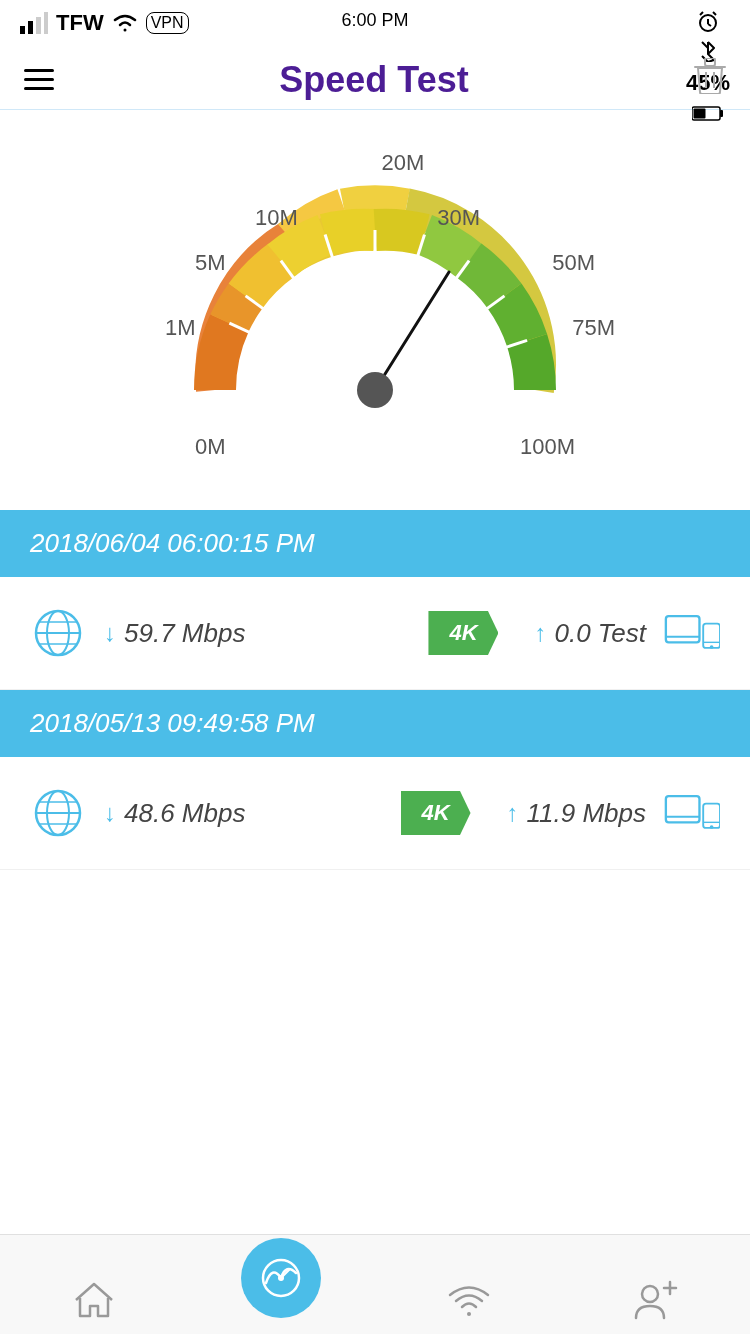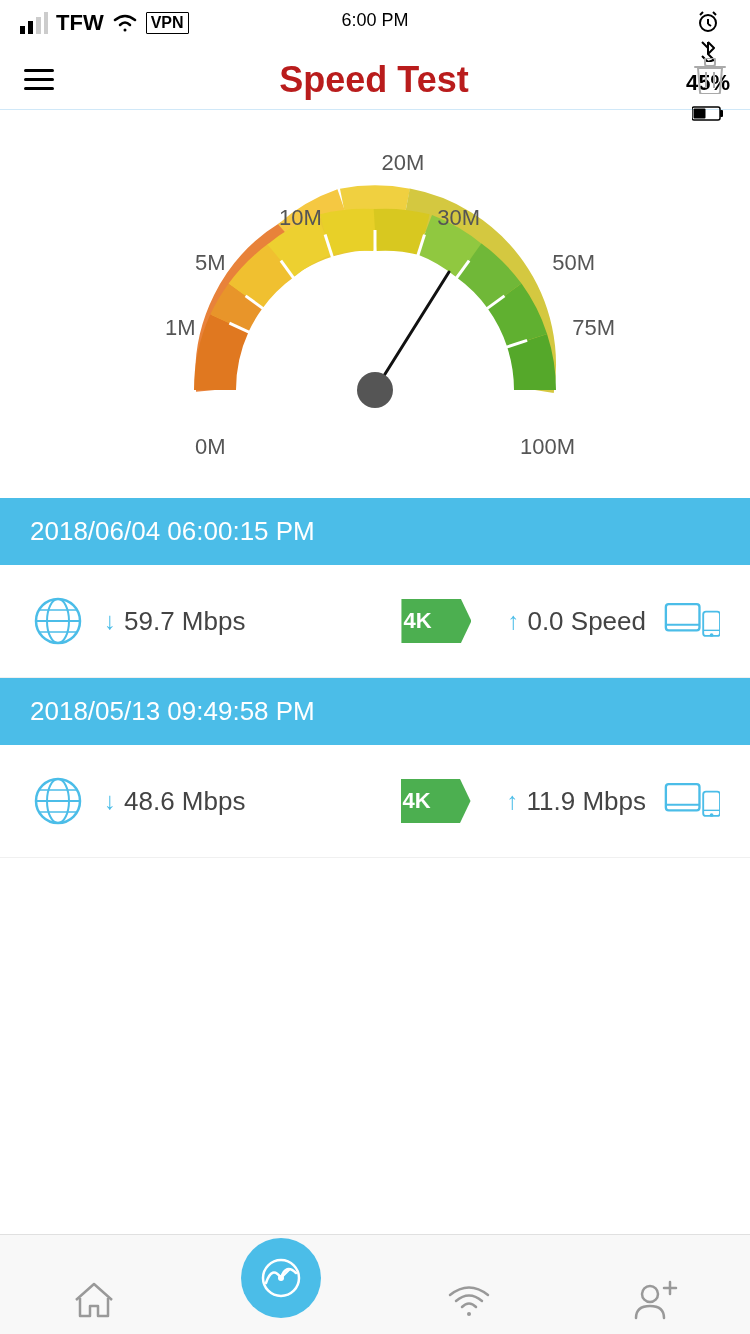"VPN" span { border-radius: 1px -> 8px; font-weight: 700 -> 400 }
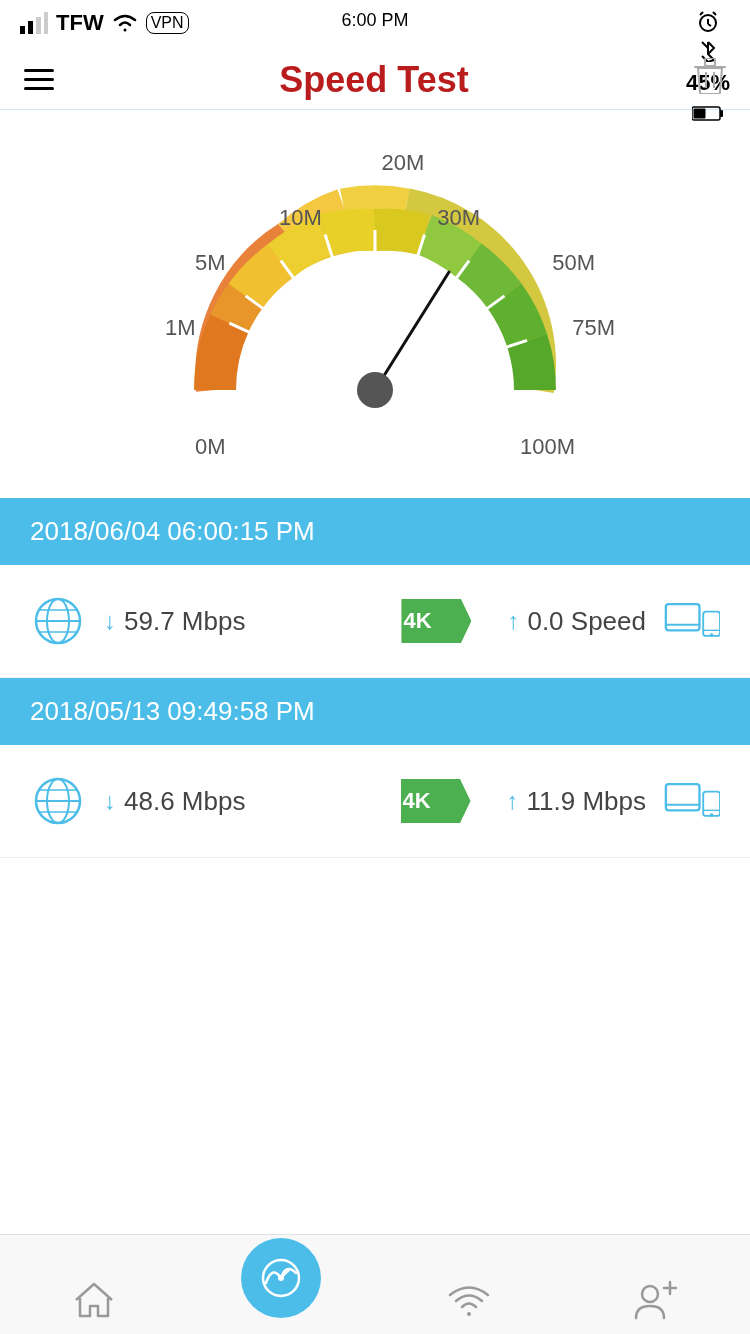"Speed Test" .nav-title { color: #b91c1c -> #4c1d95 }
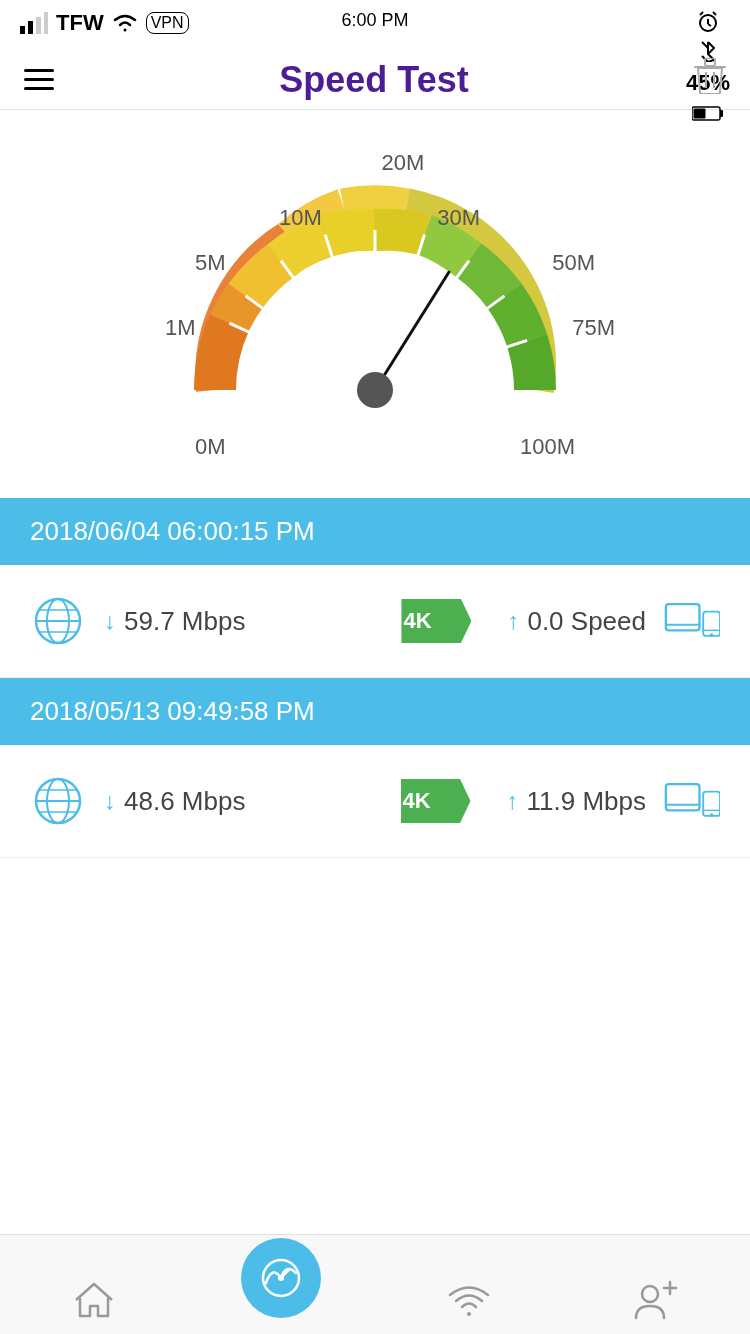"10M" span.gauge-label { margin-left: 24px -> none }
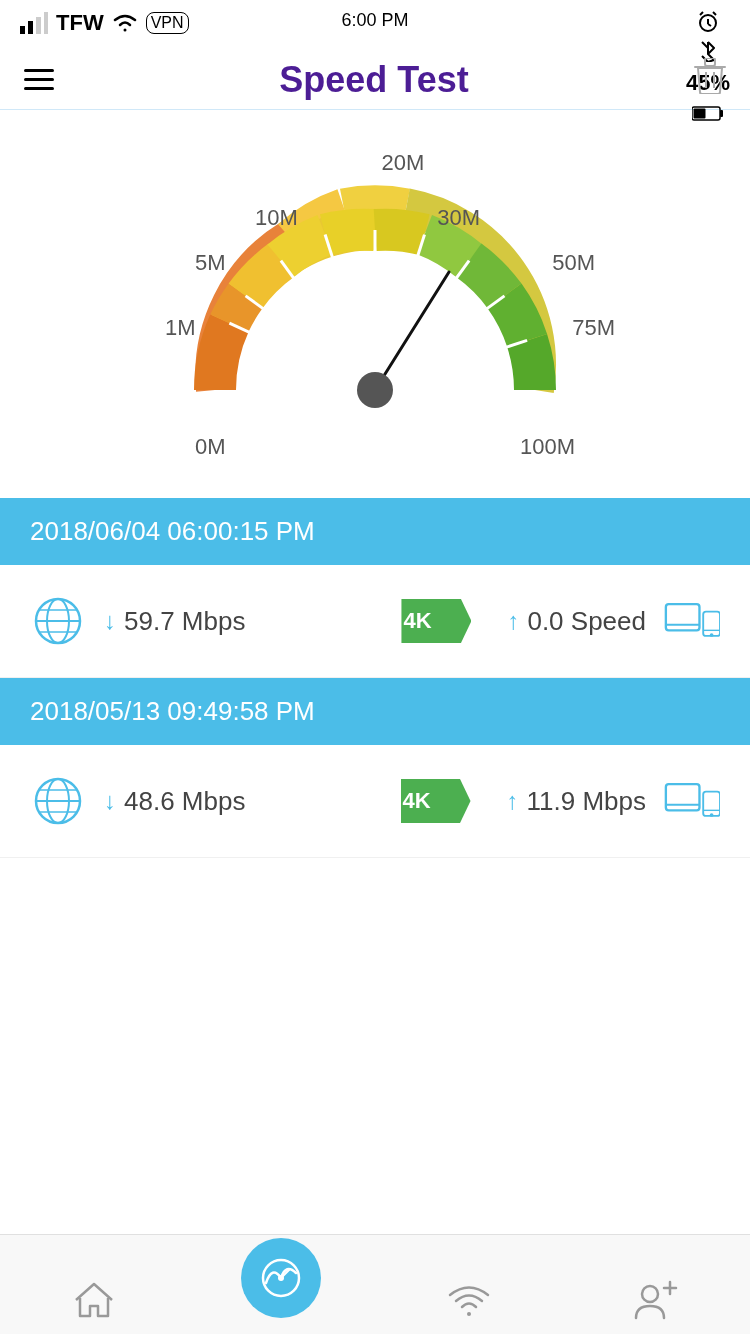"2018/06/04 06:00:15 PM" .results-section { font-style: none -> italic; margin-top: 8px -> 20px }
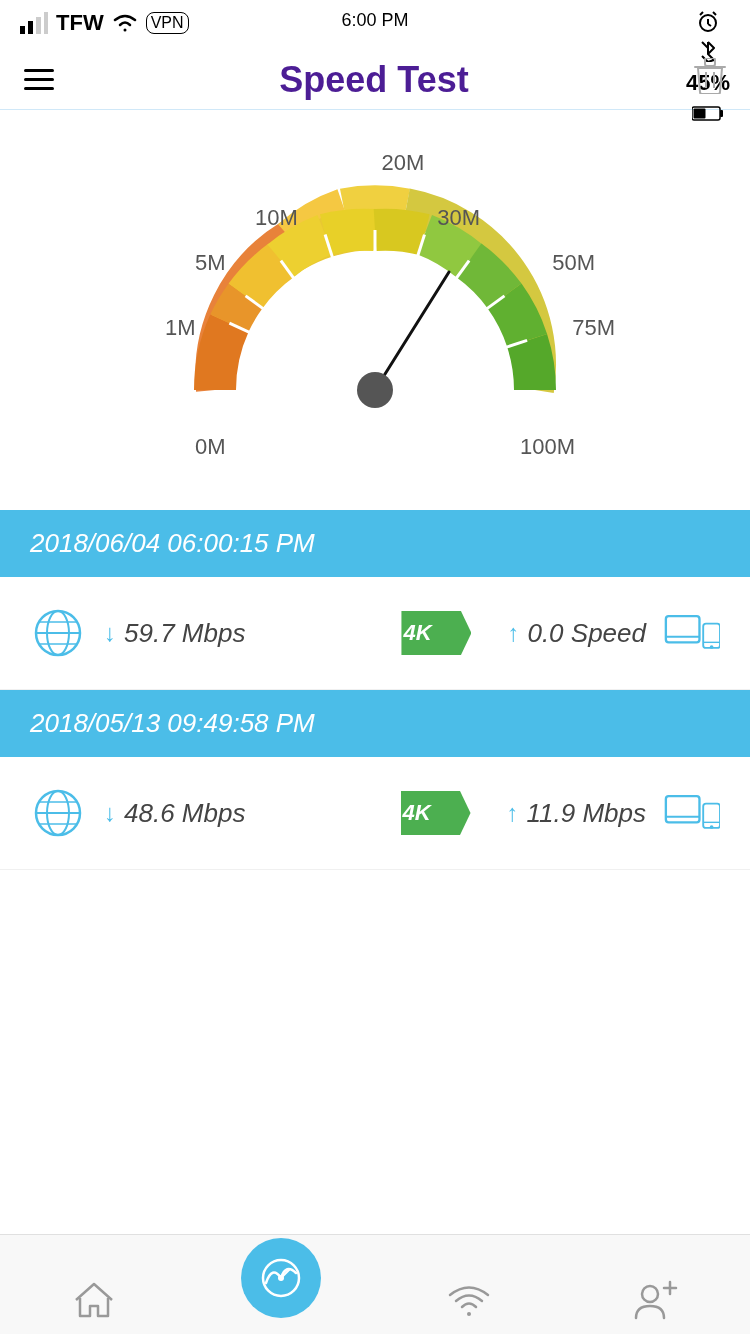"4K" .badge-4k { justify-content: none -> center; padding: 6px 2px -> 6px 8px }
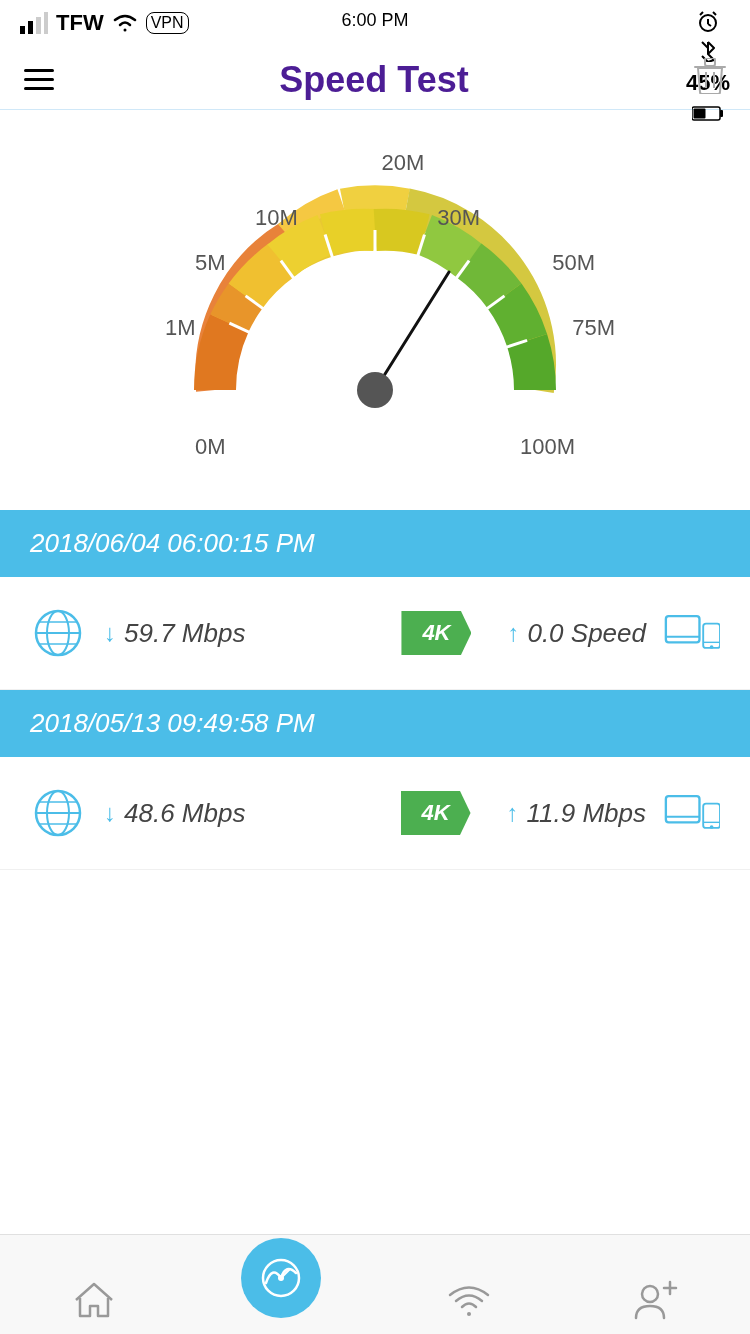"0.0 Speed" span { text: Speed -> Test }
